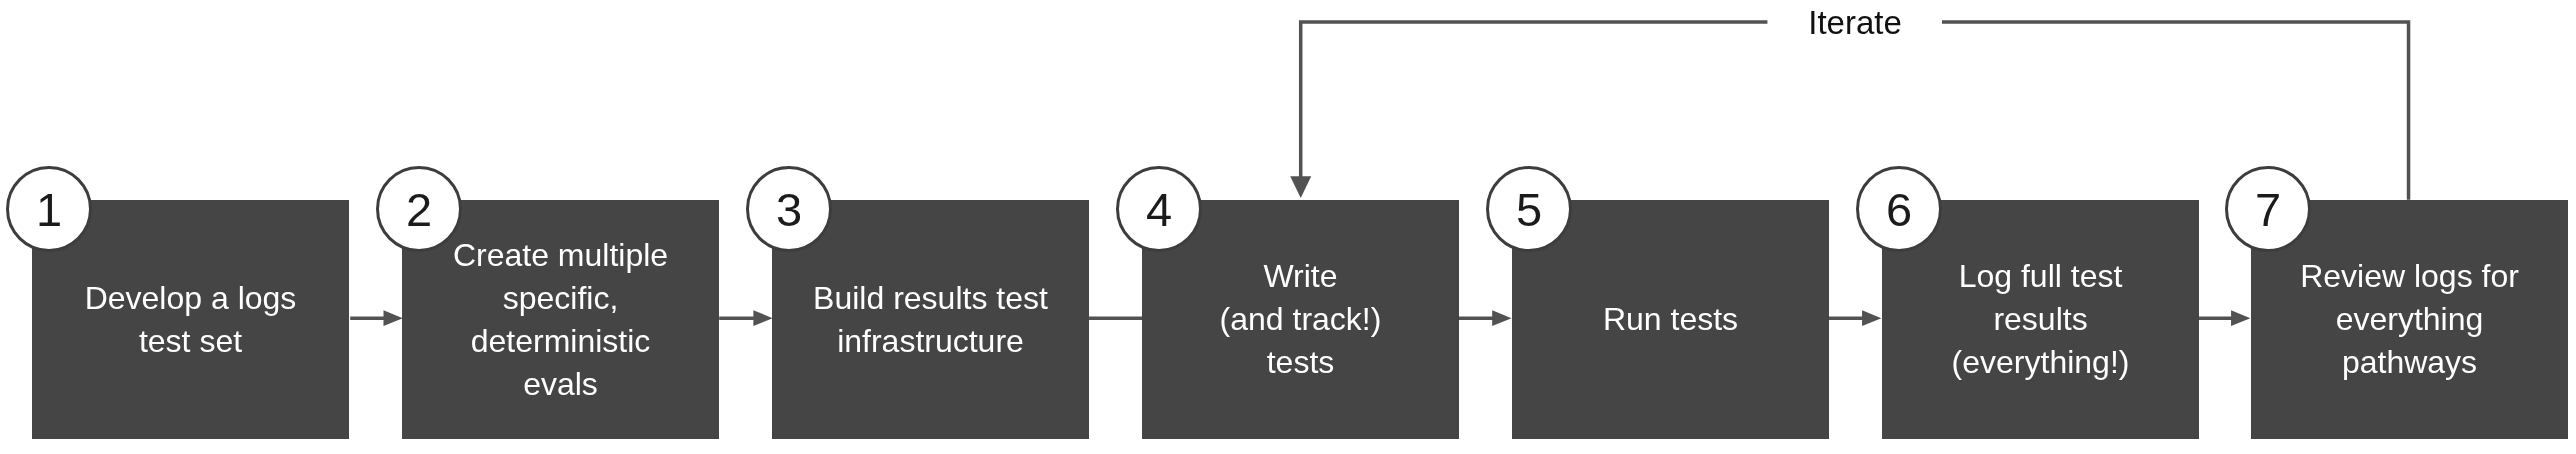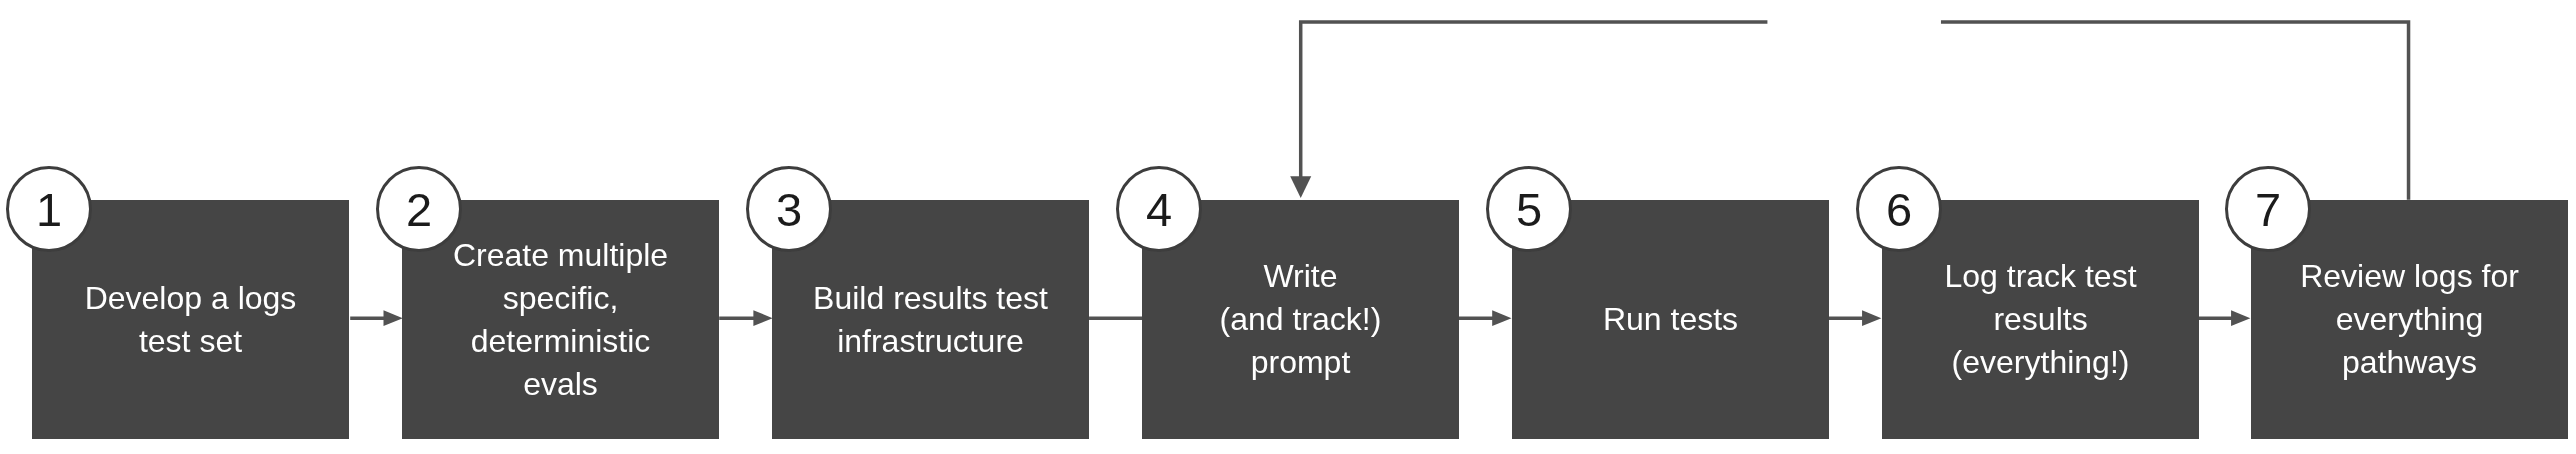"Iterate" div.iterate-label { html: none -> <div>Iterate</div> }
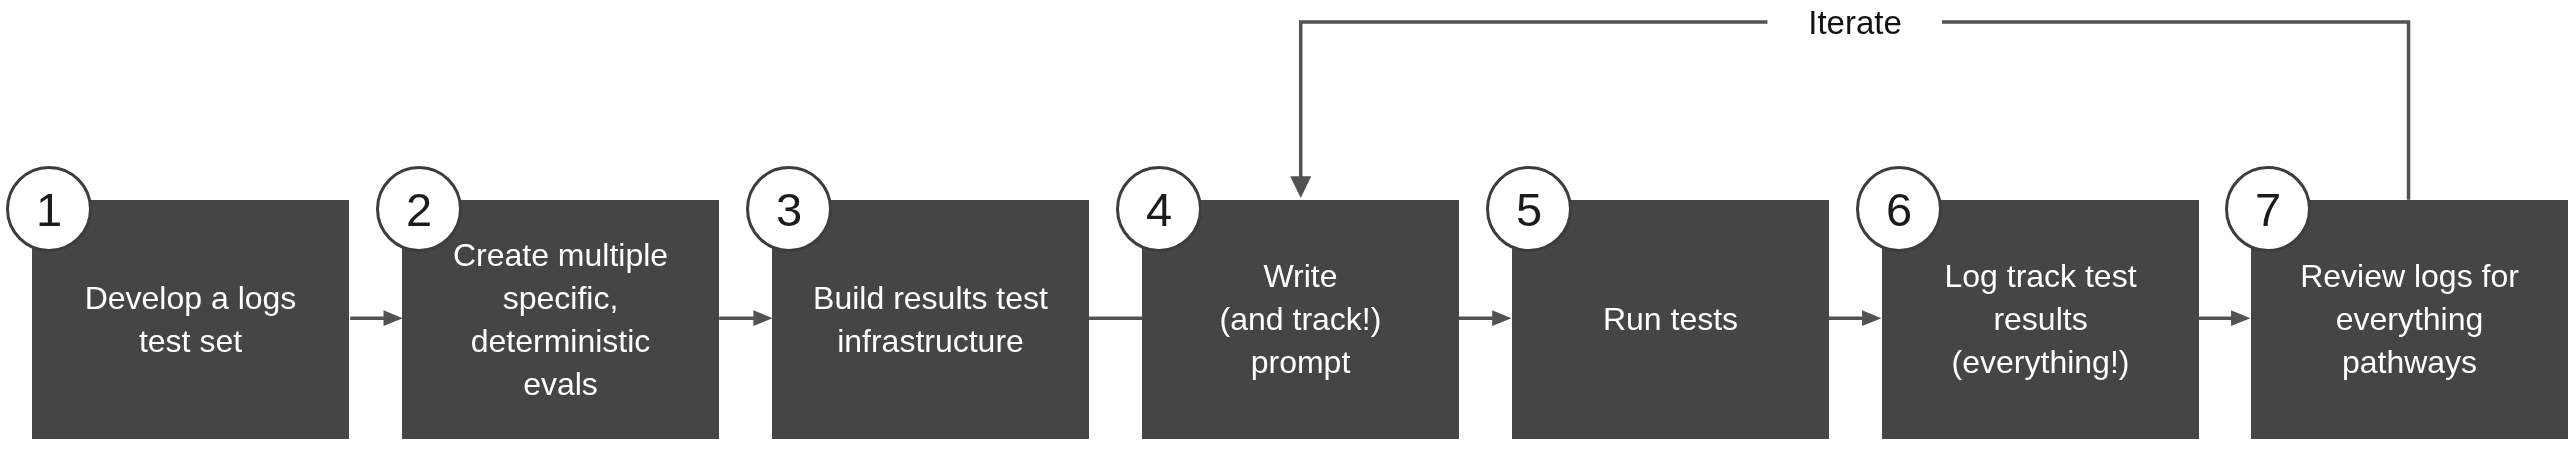"Write" div.step-label { text: prompt -> tests }
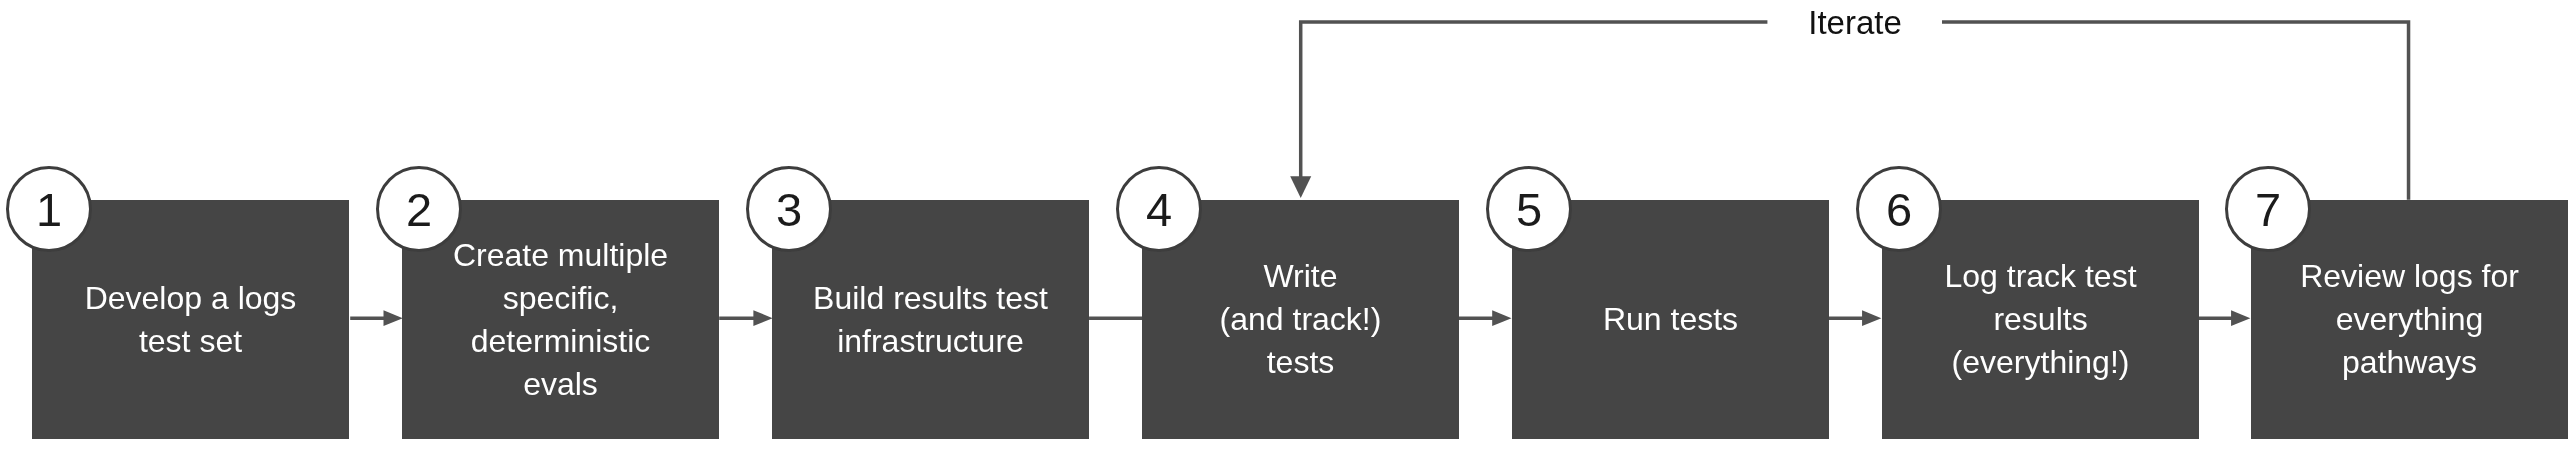"Log track test" div.step-label { text: track -> full }
